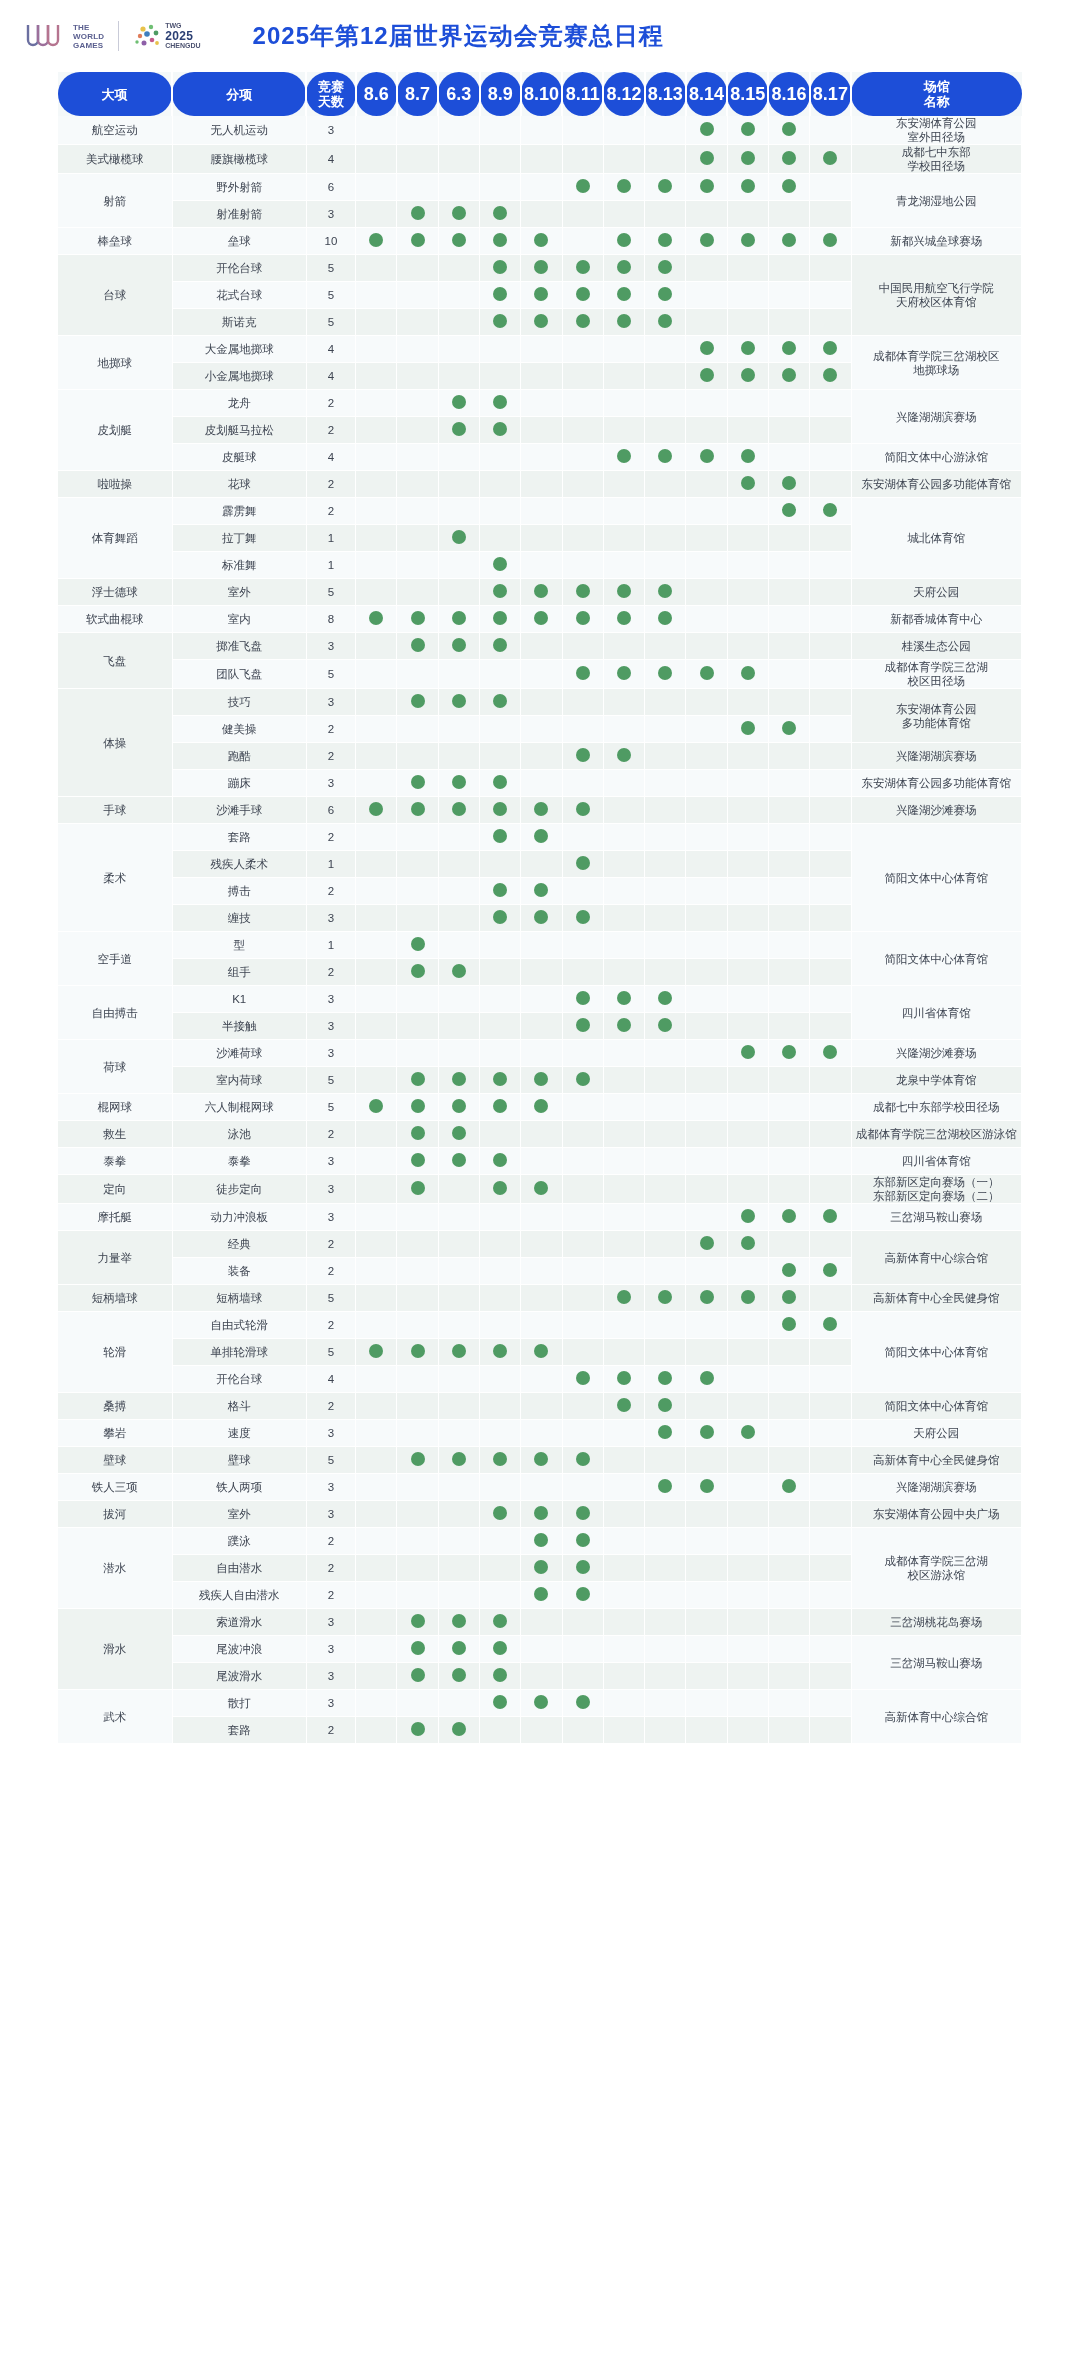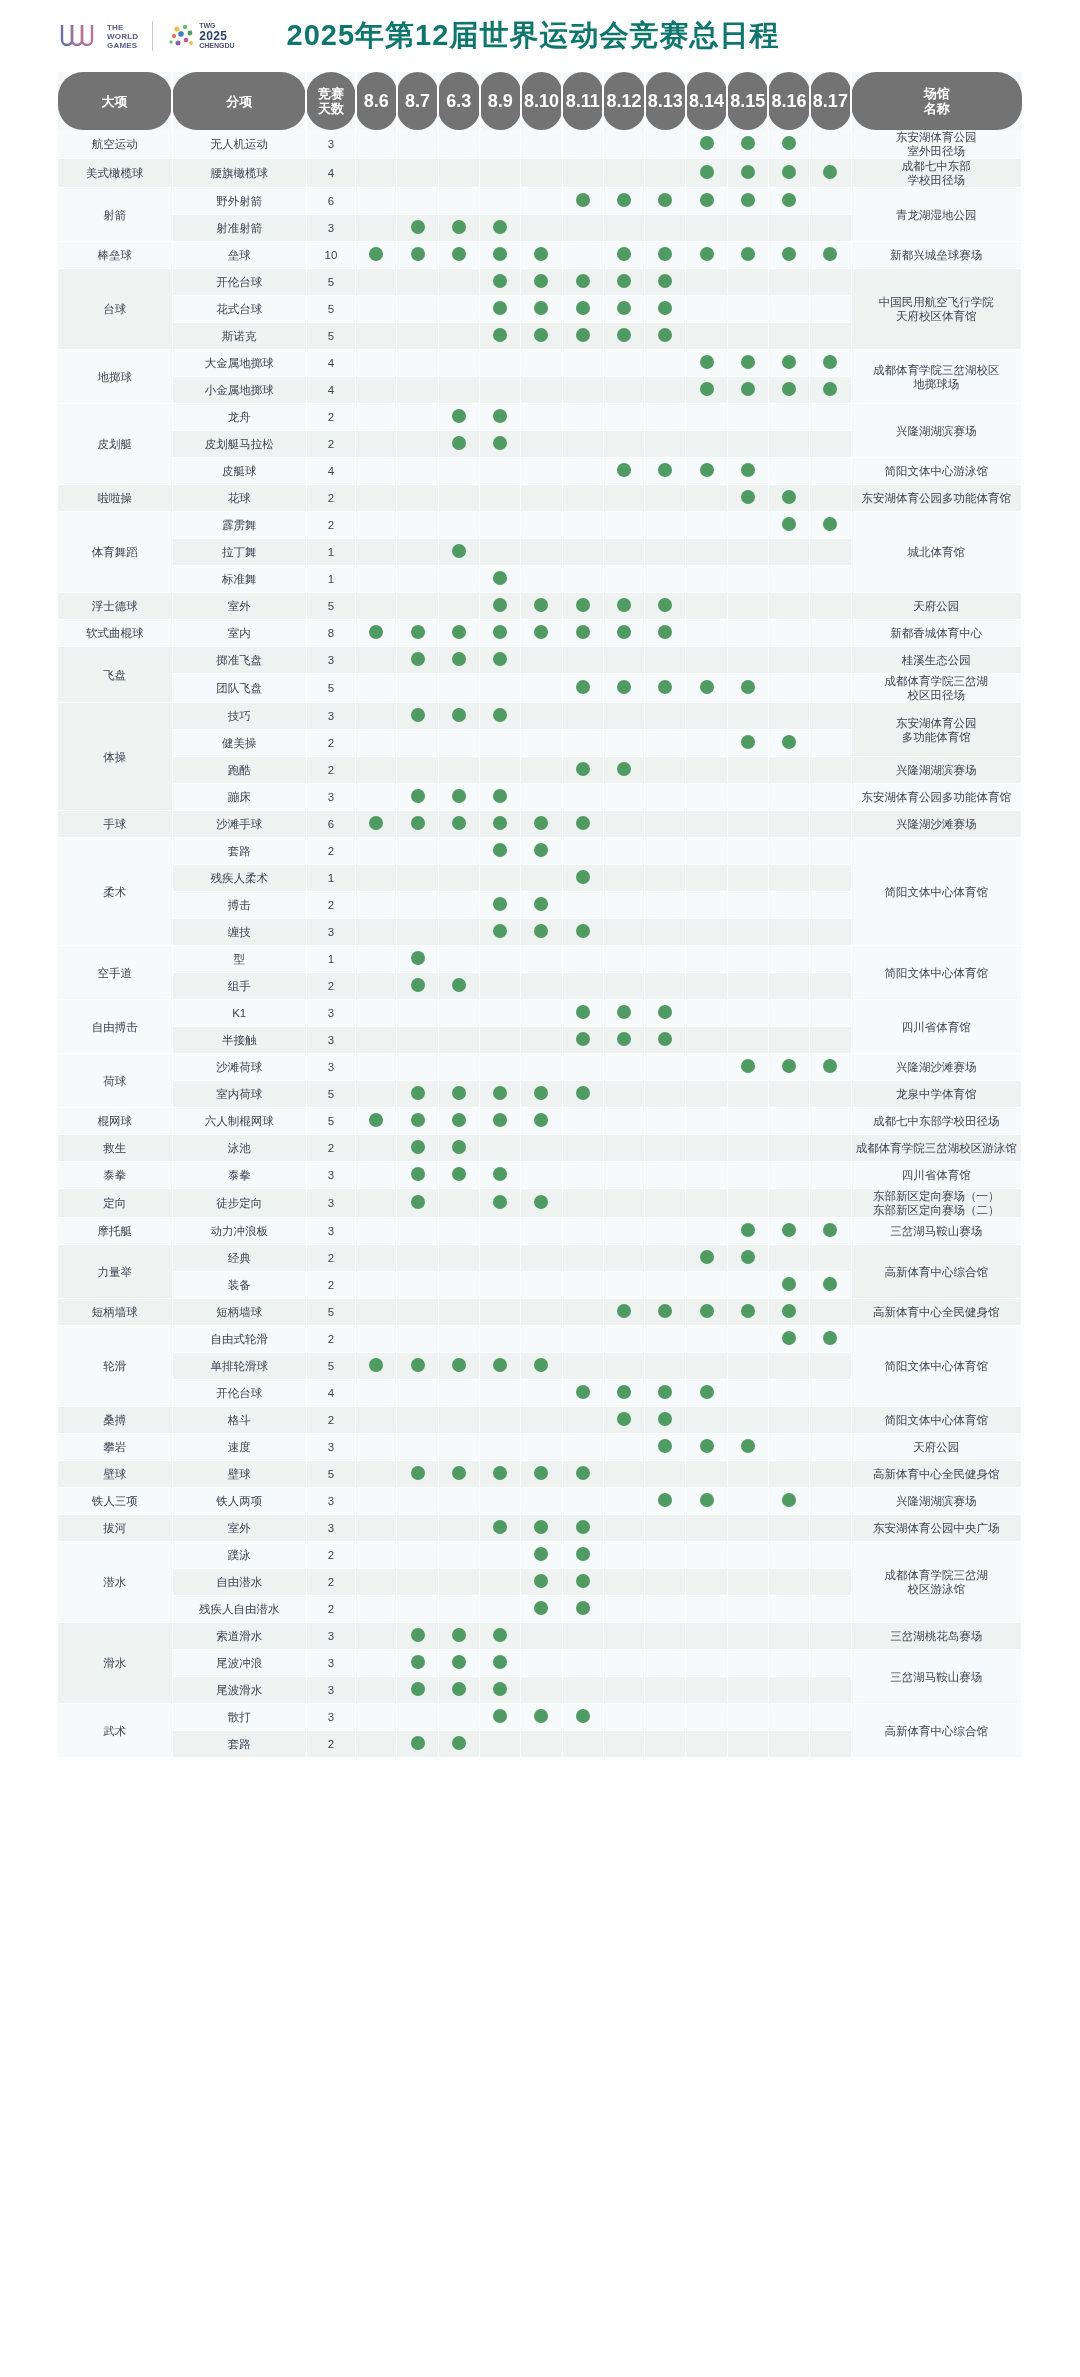"THE" .banner { padding-left: 58px -> 24px }
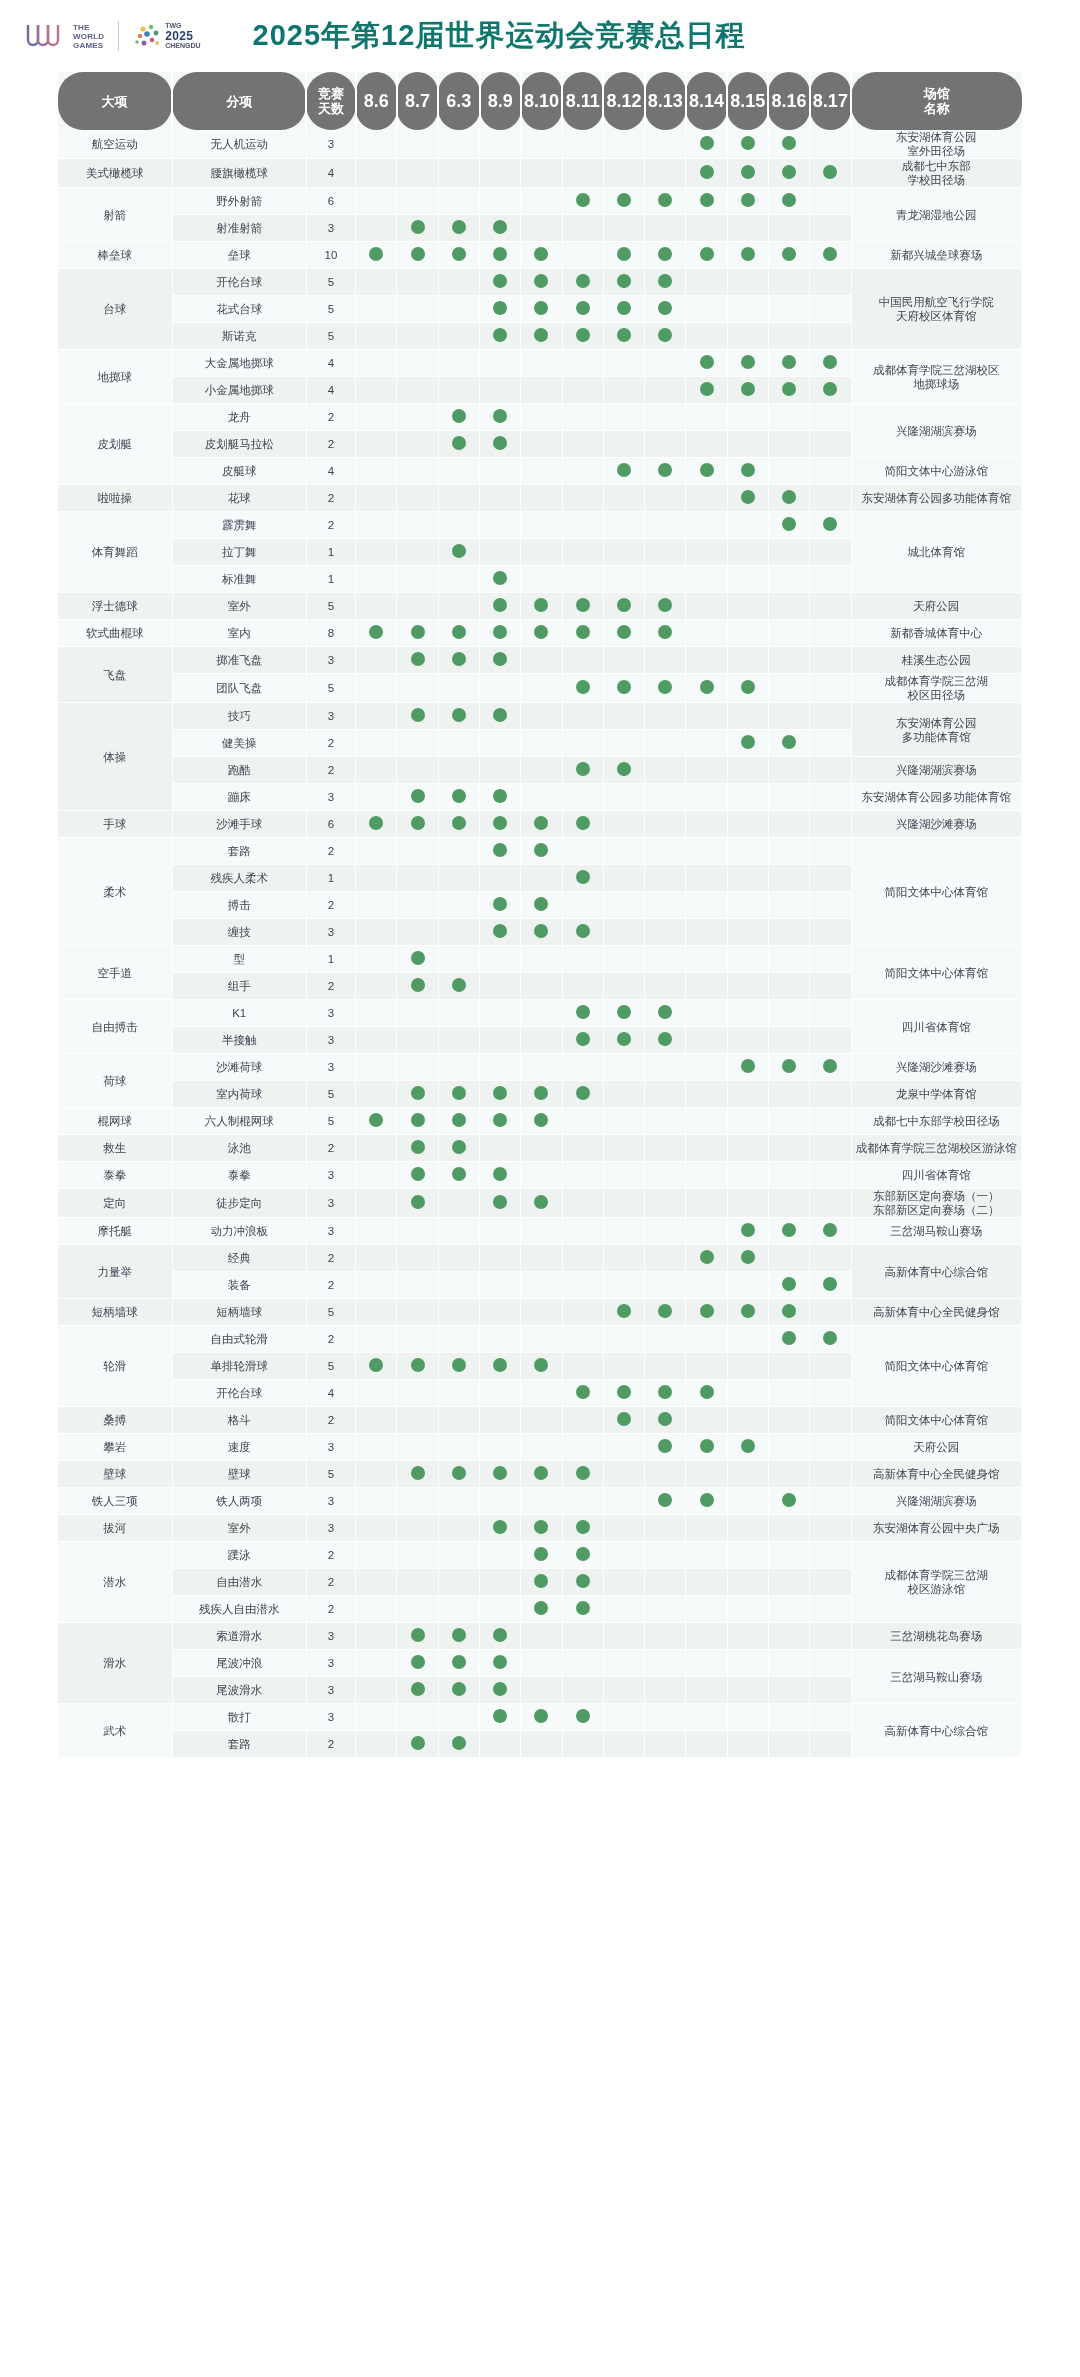"2025年第12届世界运动会竞赛总日程" .page-title { color: #0f766e -> #1d4ed8; font-size: 29px -> 24px }
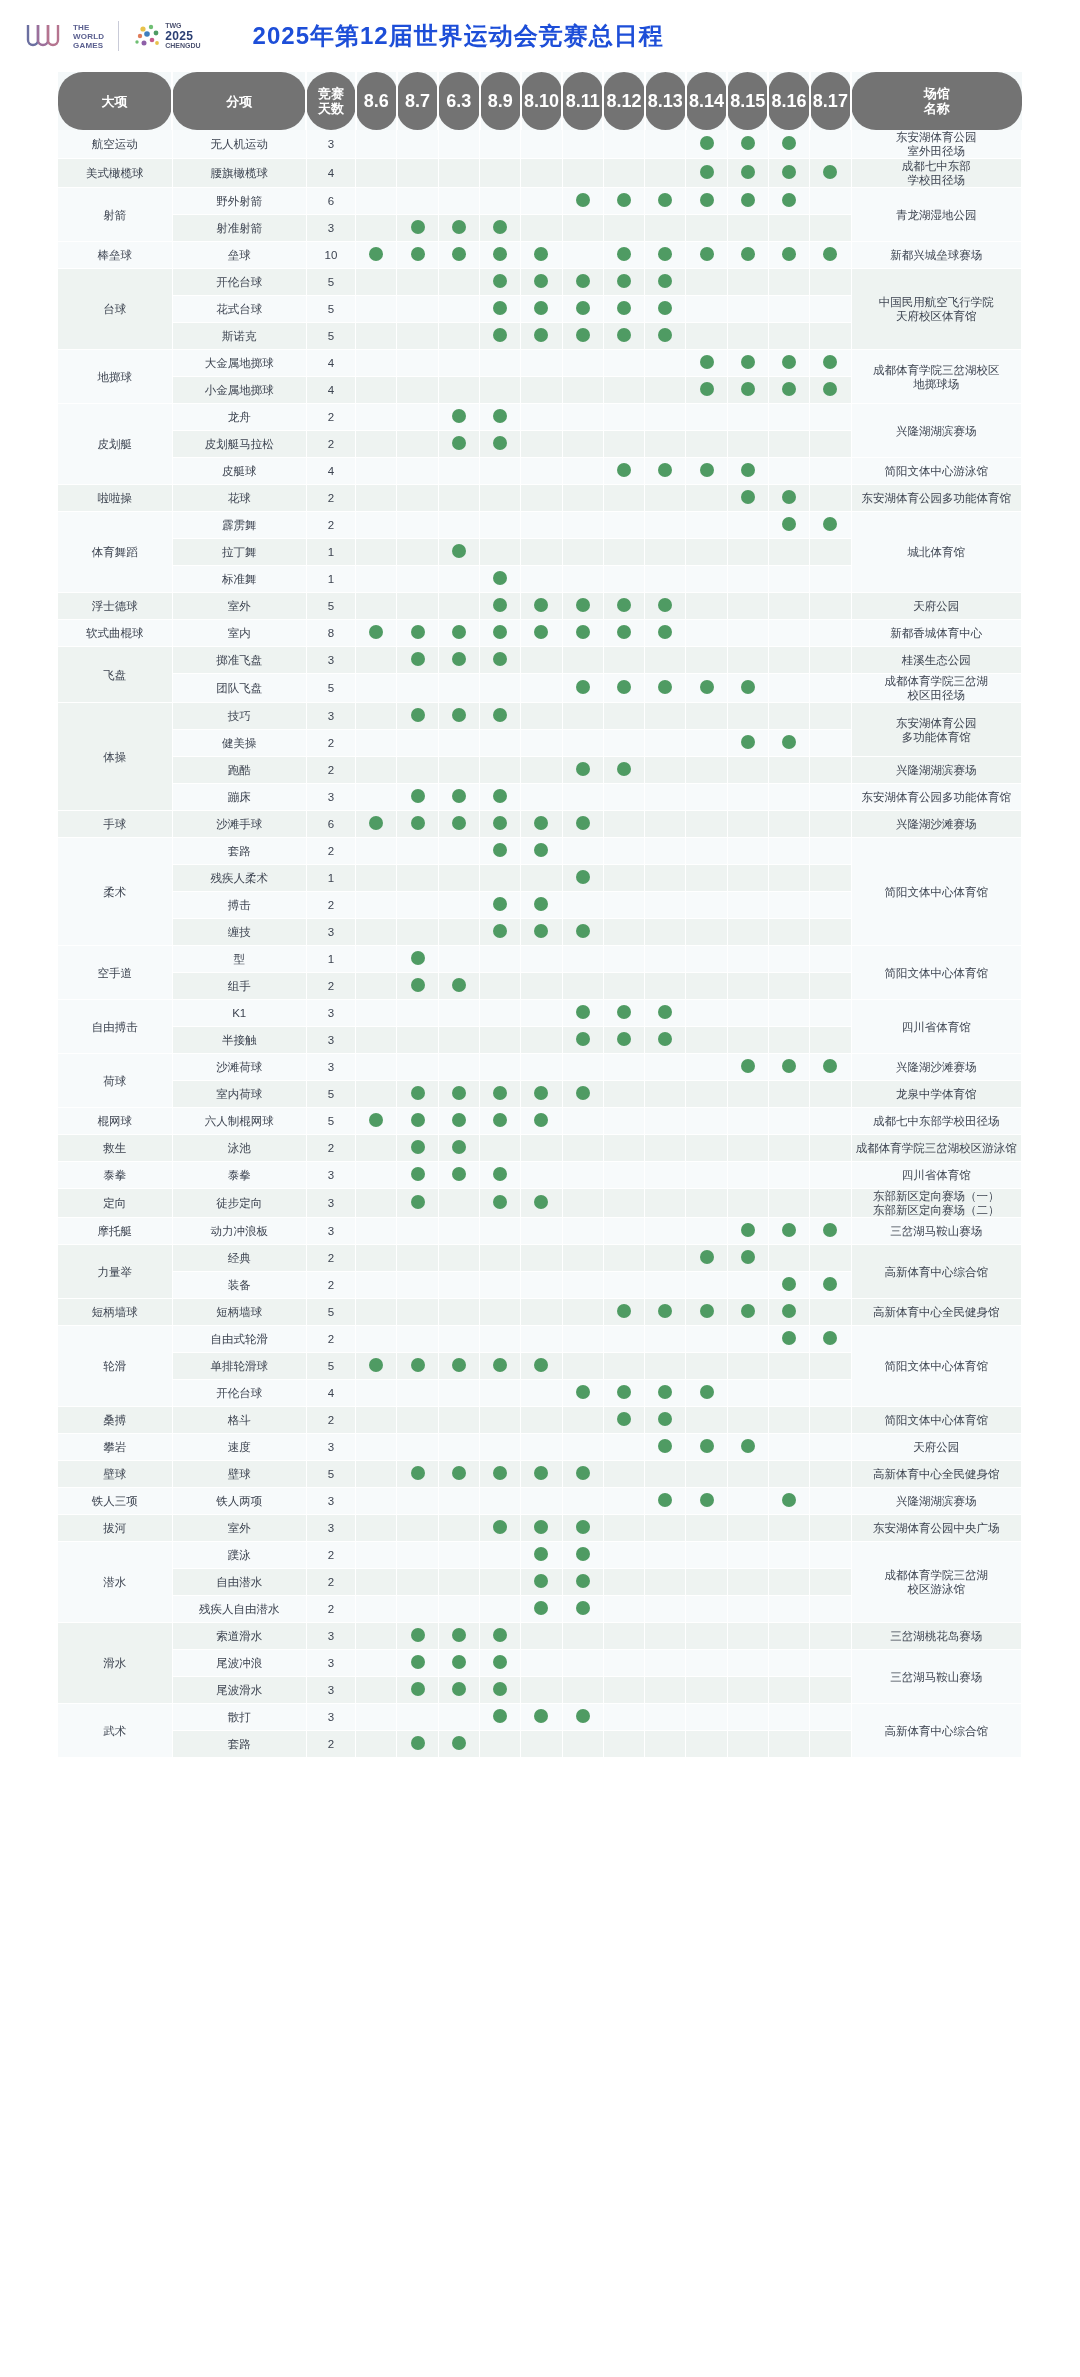"大项" table.sched th { background: #737373 -> #1d4ed8; height: 58px -> 44px }
